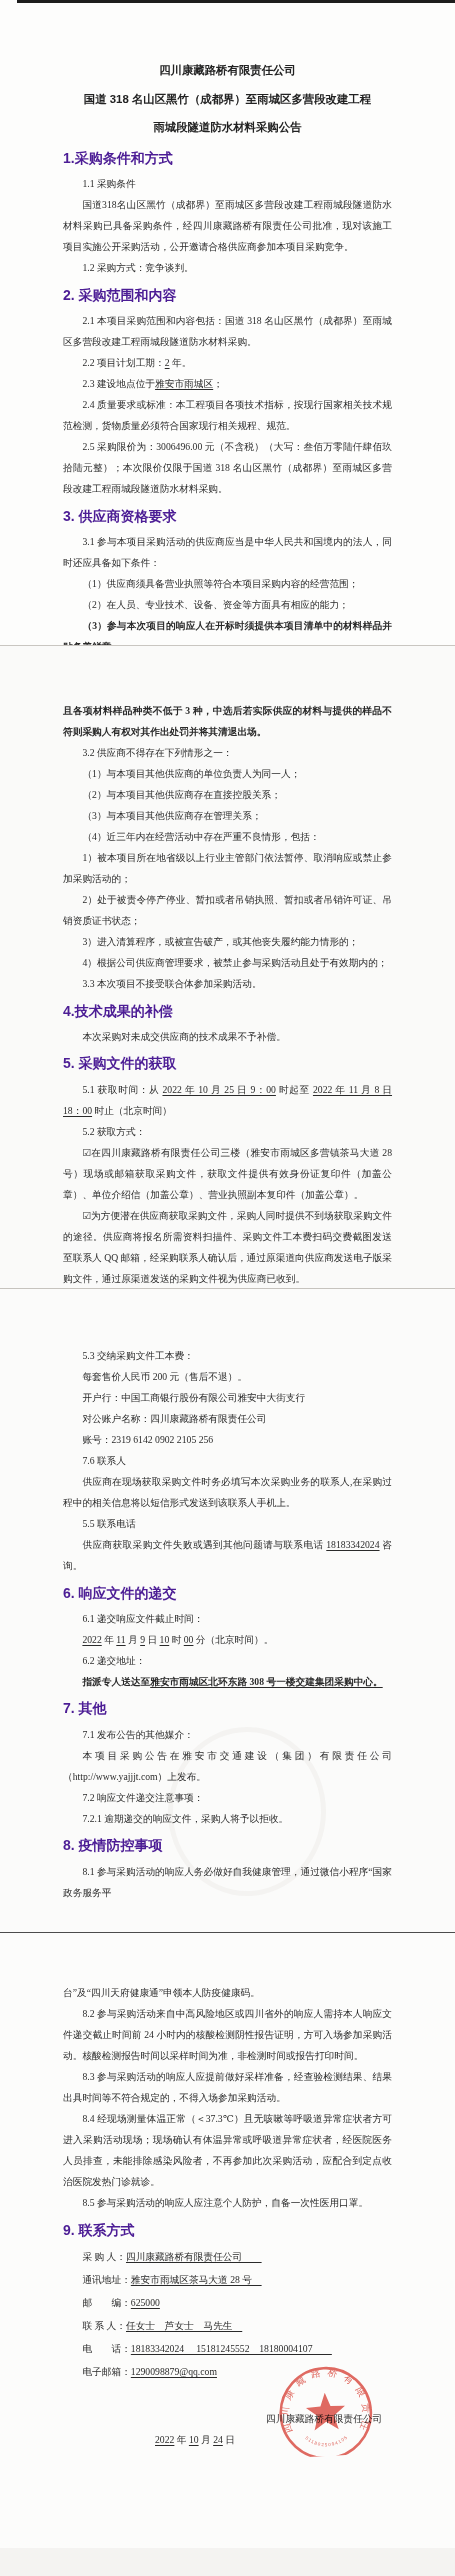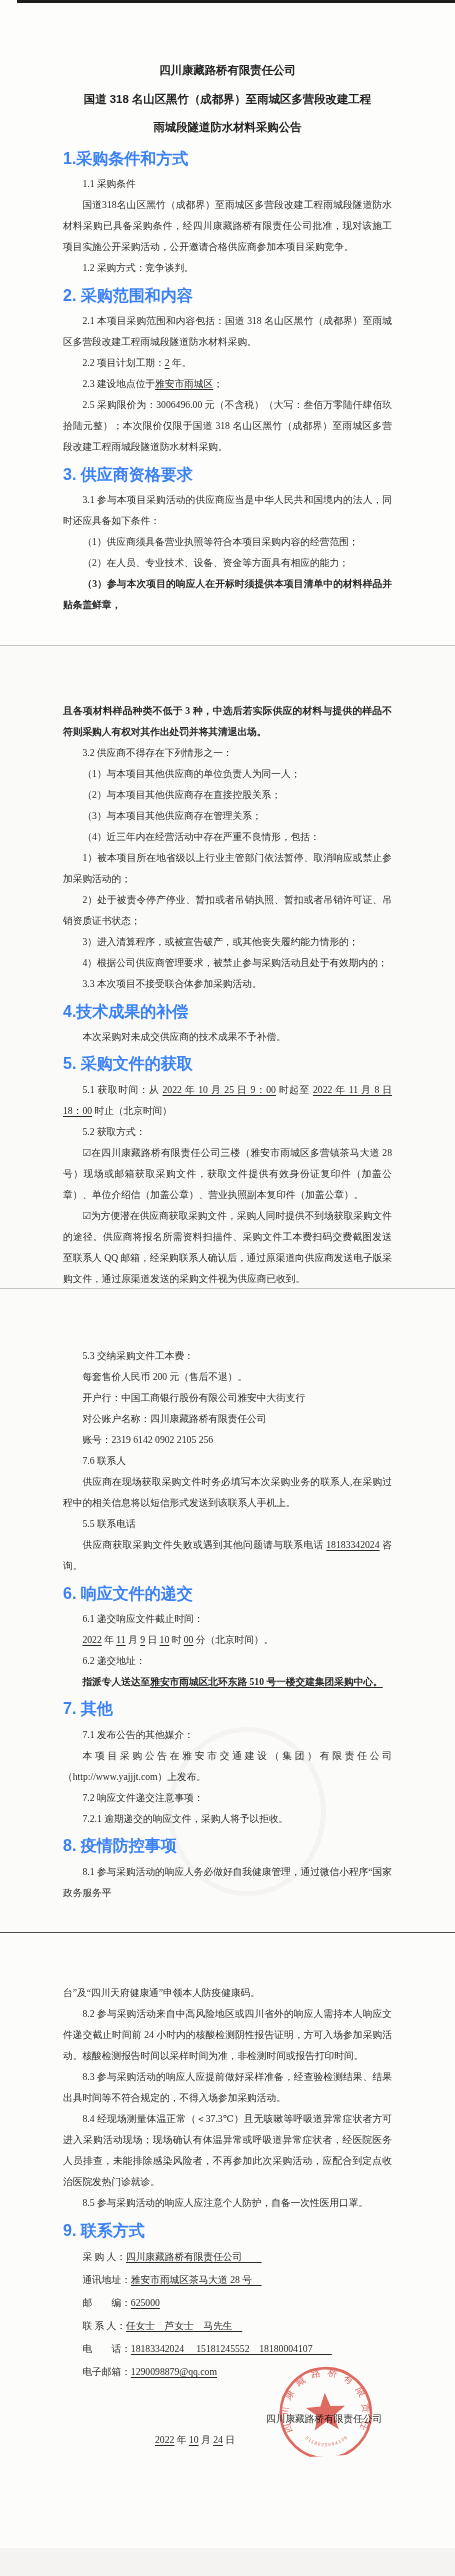"1.采购条件和方式" .h1 { color: #3b82f6 -> #4c1d95; font-size: 16px -> 14px }
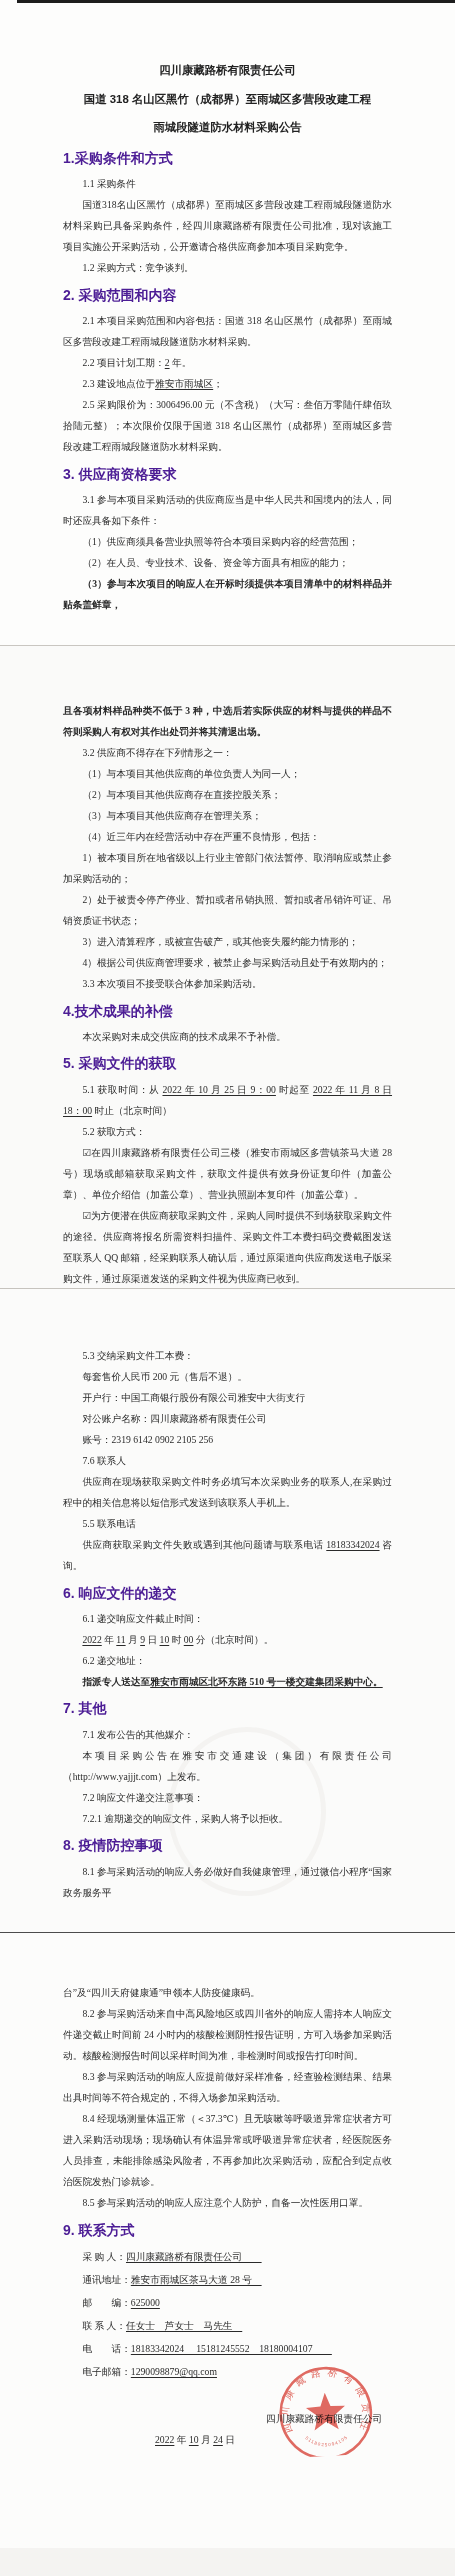"2.4" p.blk { html: none -> <p><span>2.4 质量要求或标准：本工程项目各项技术指标，按现行国家相关技术规范检测，货物质量必须符合国家现行相关规程、规范。</span></p> }
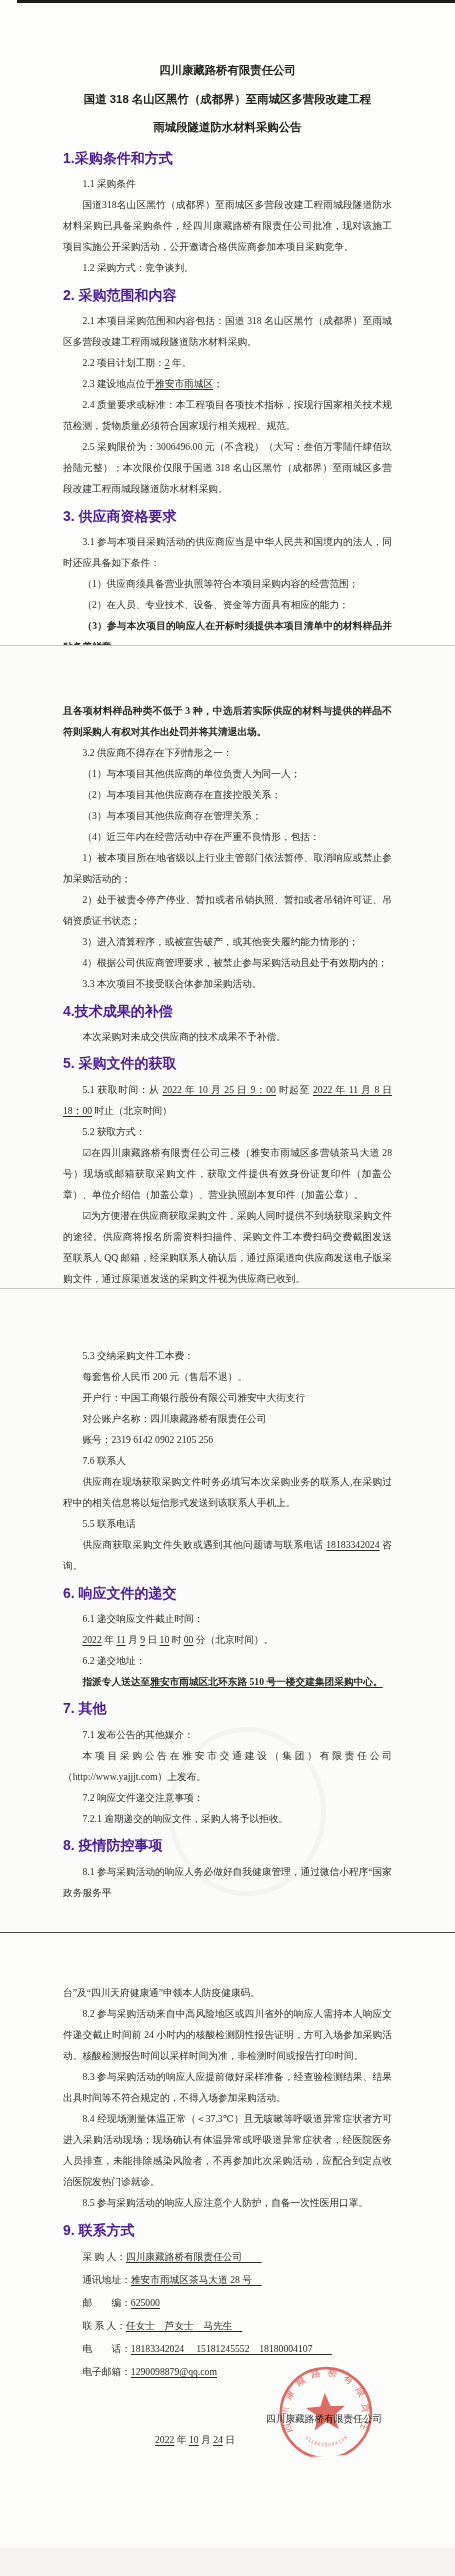"雅安市雨城区北环东路 510 号一楼交建集团采购中心。" span.u { text: 510 -> 308 }
